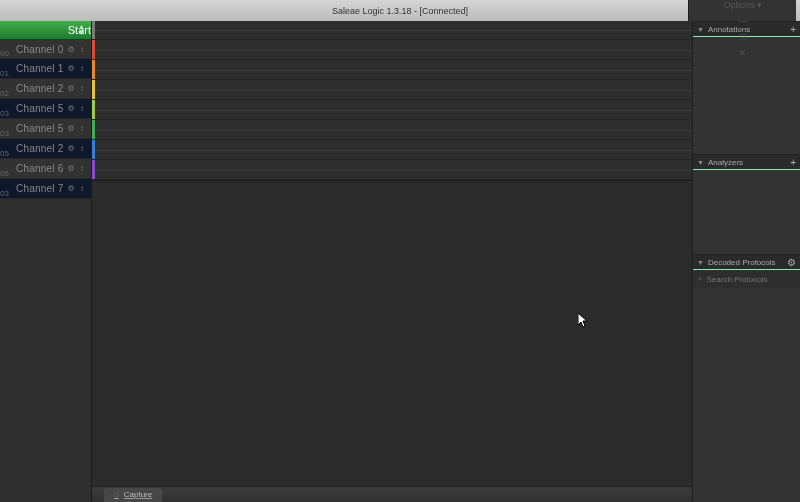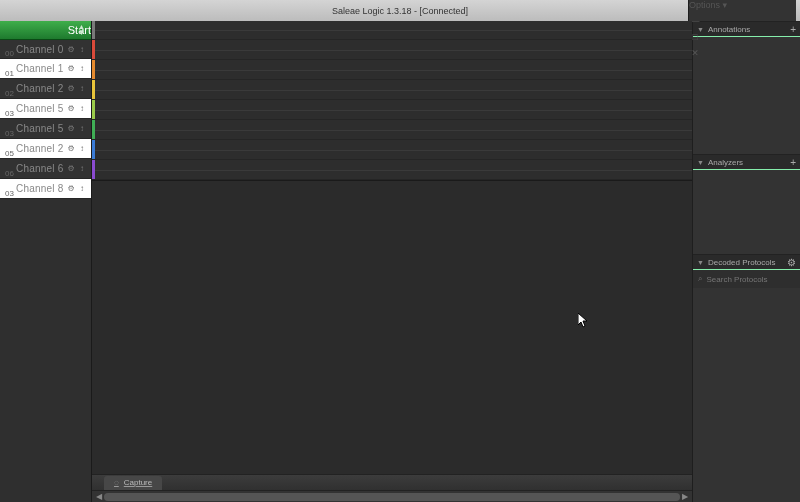"Options ▾" .titlebar .right { align-items: flex-start -> center }
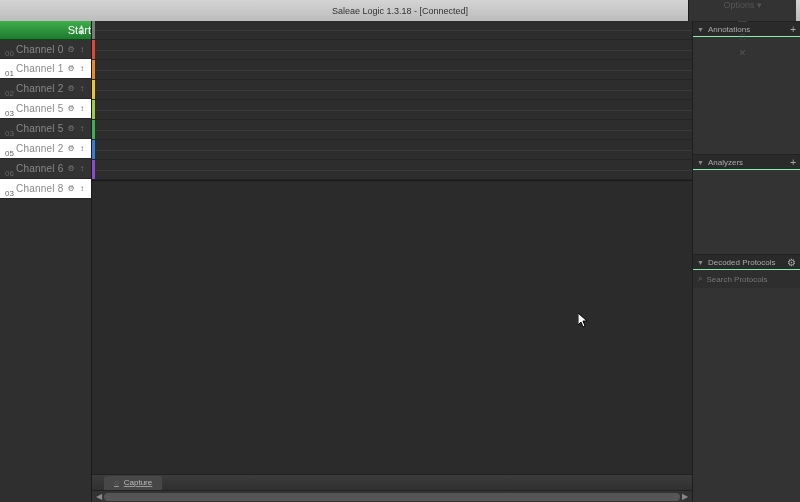"00" .ch-idx { text-align: right -> left }
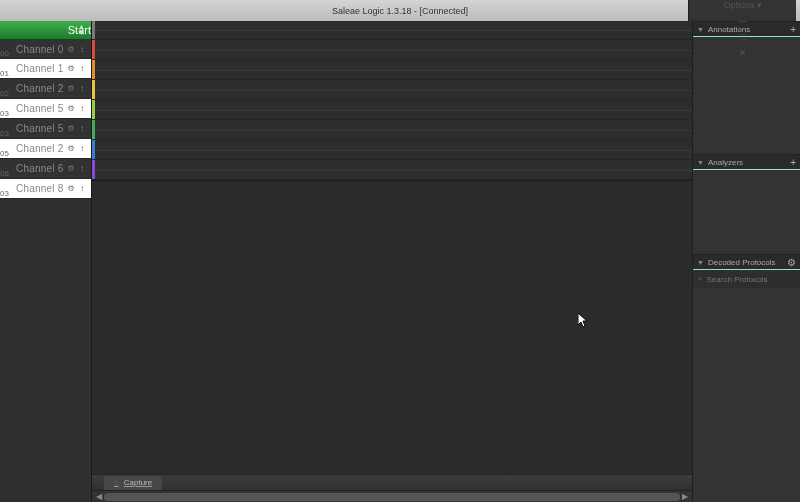"01" .ch-row { background: #ffffff -> #0f172a }
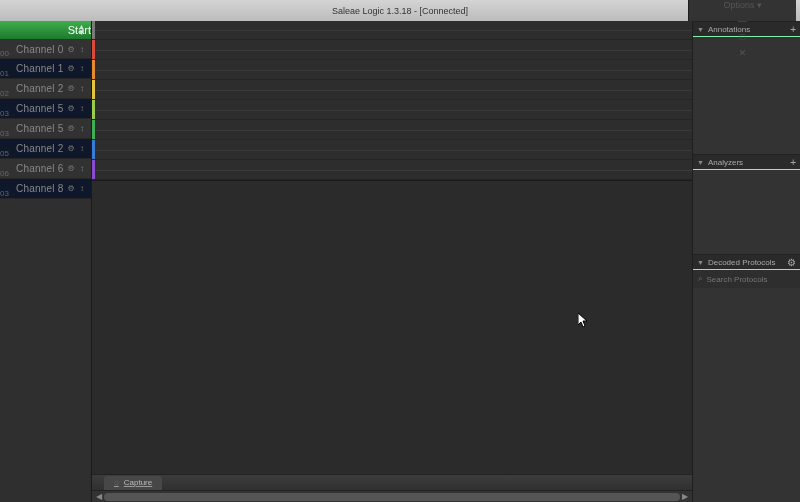"Channel 8" span.ch-name { text: 8 -> 7 }
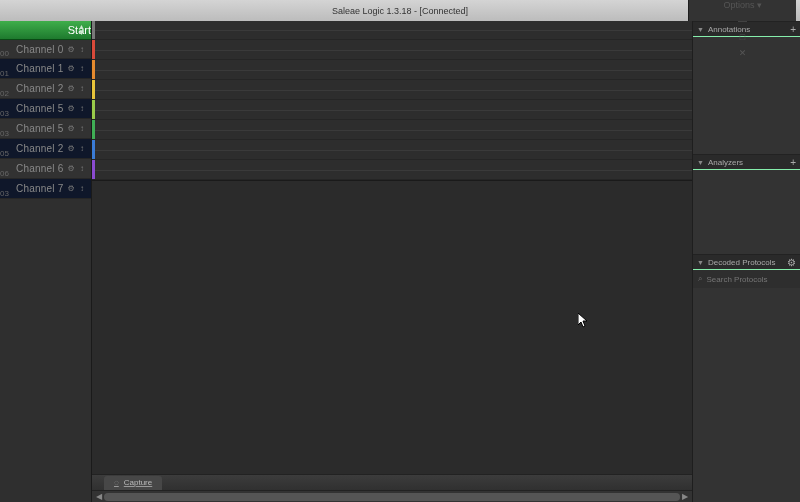"Capture" .footer { bottom: 12px -> 0 }
